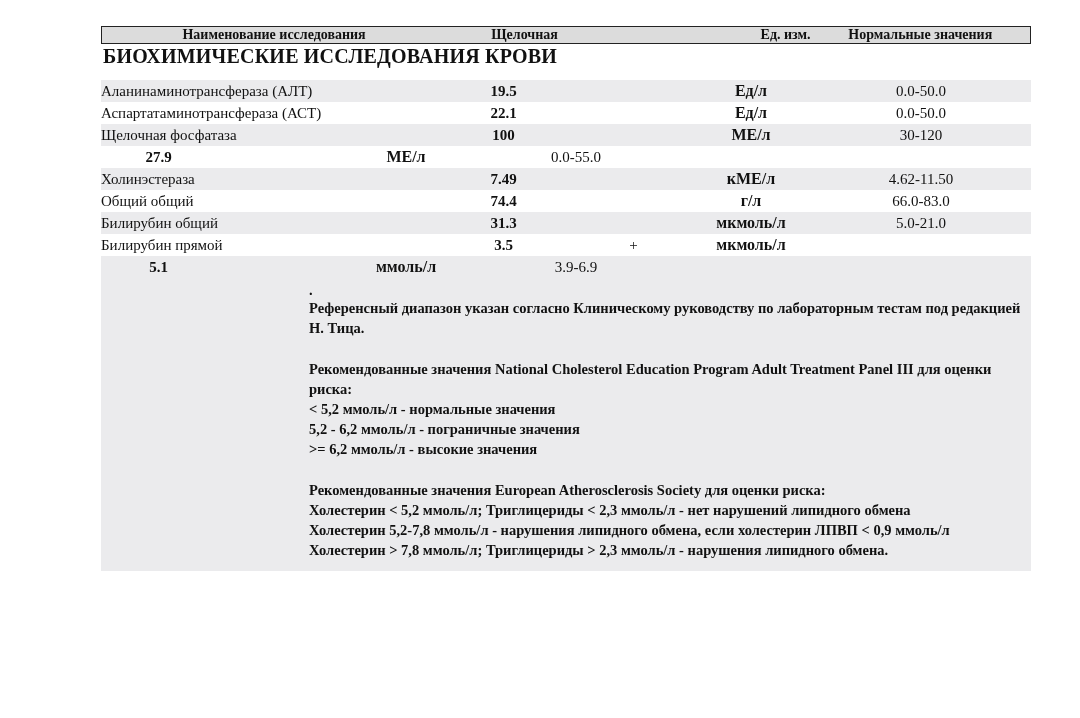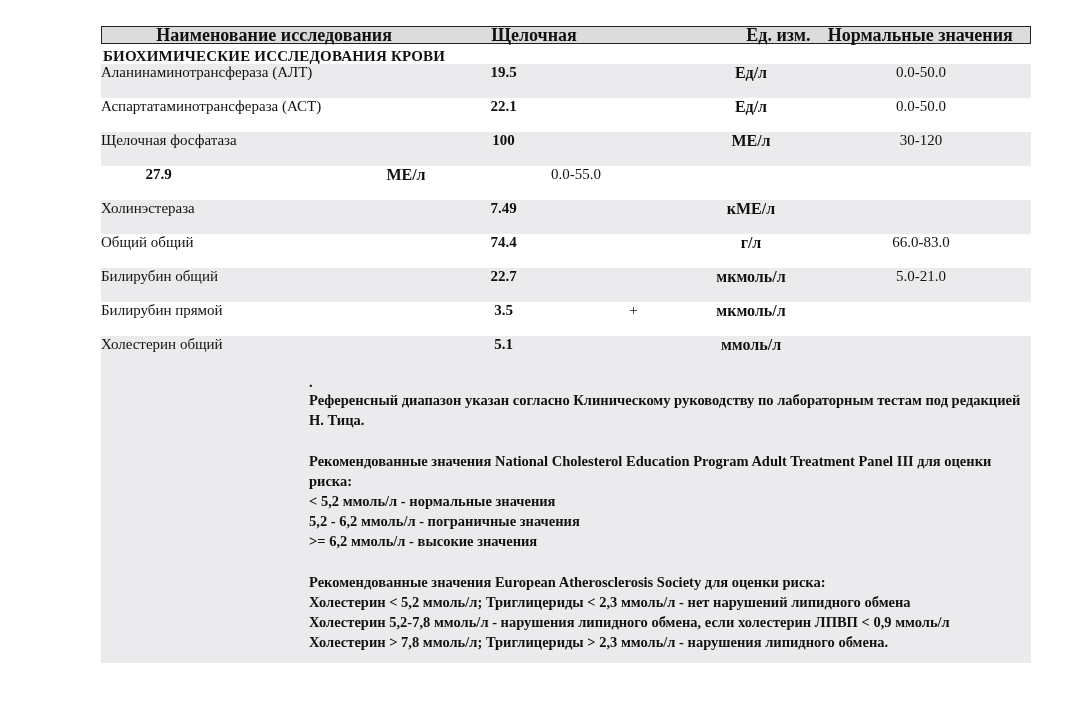"Наименование исследования" .header-row { font-size: 18px -> 14px }
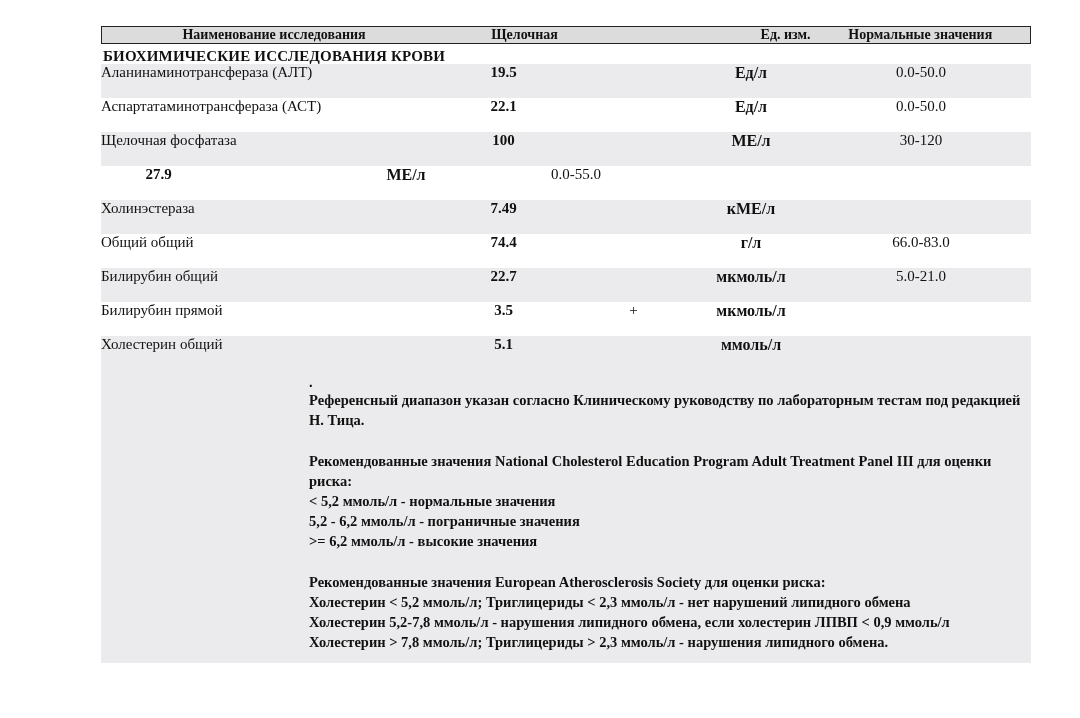"БИОХИМИЧЕСКИЕ ИССЛЕДОВАНИЯ КРОВИ" .section-title { font-size: 15px -> 20px; height: 20px -> 36px }
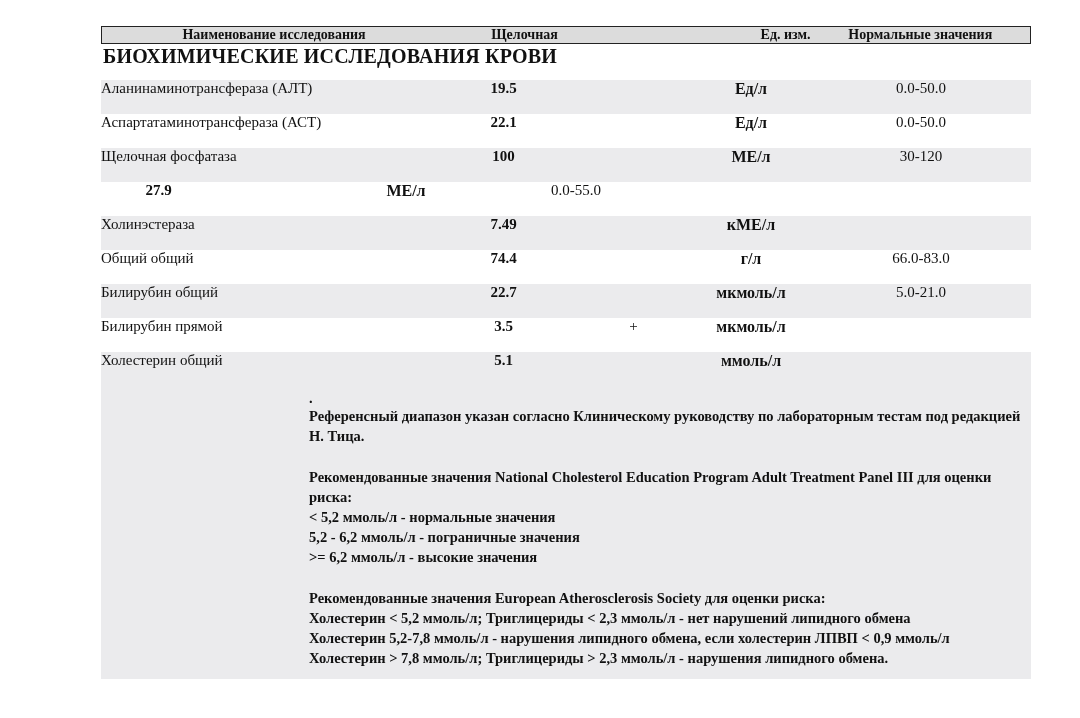"Аланинаминотрансфераза (АЛТ)" .data-row { align-items: none -> center; height: 34px -> 22px }
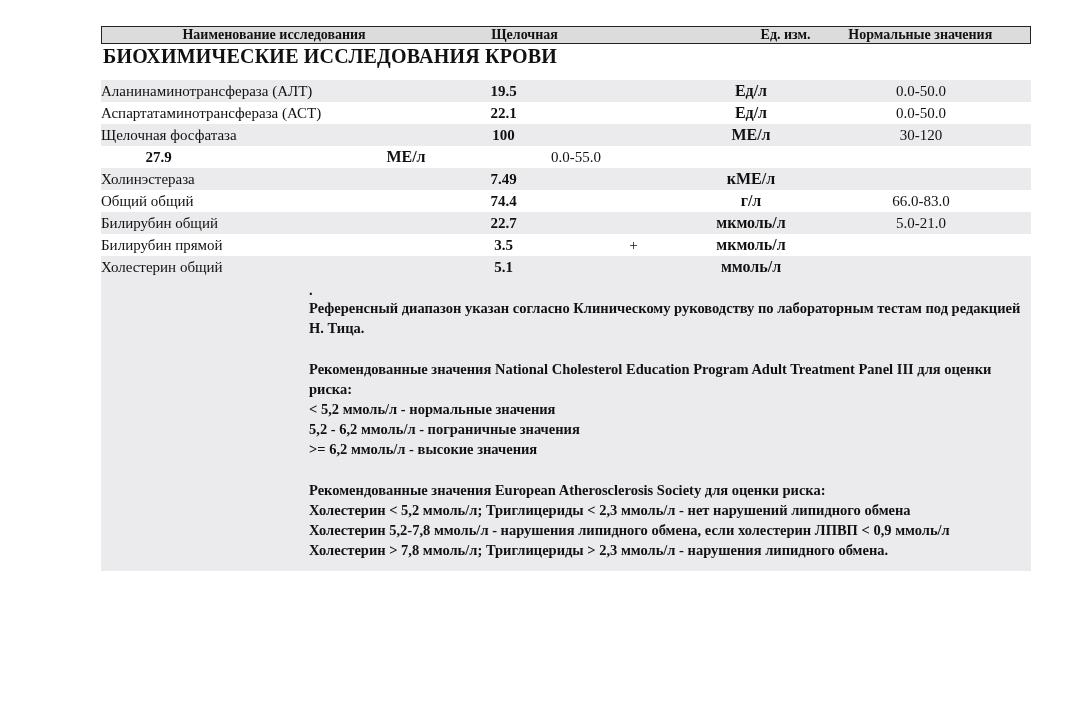"4.62-11.50" div.col-ref { html: none -> <div>4.62-11.50</div> }
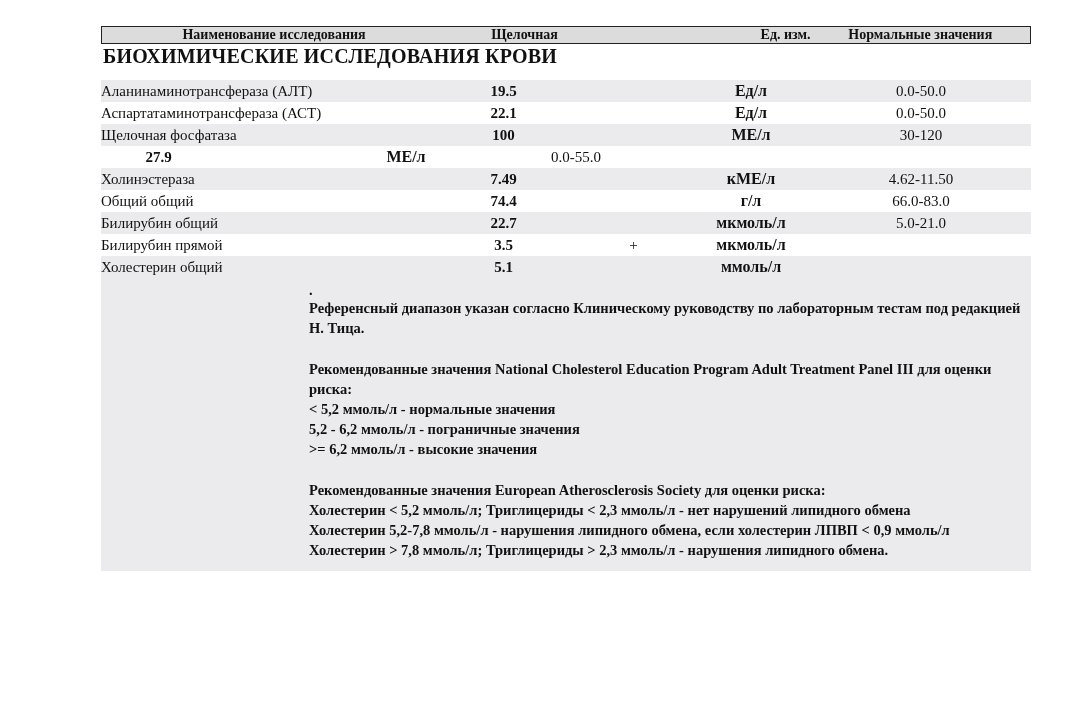"22.7" div.col-result { text: 22.7 -> 31.3 }
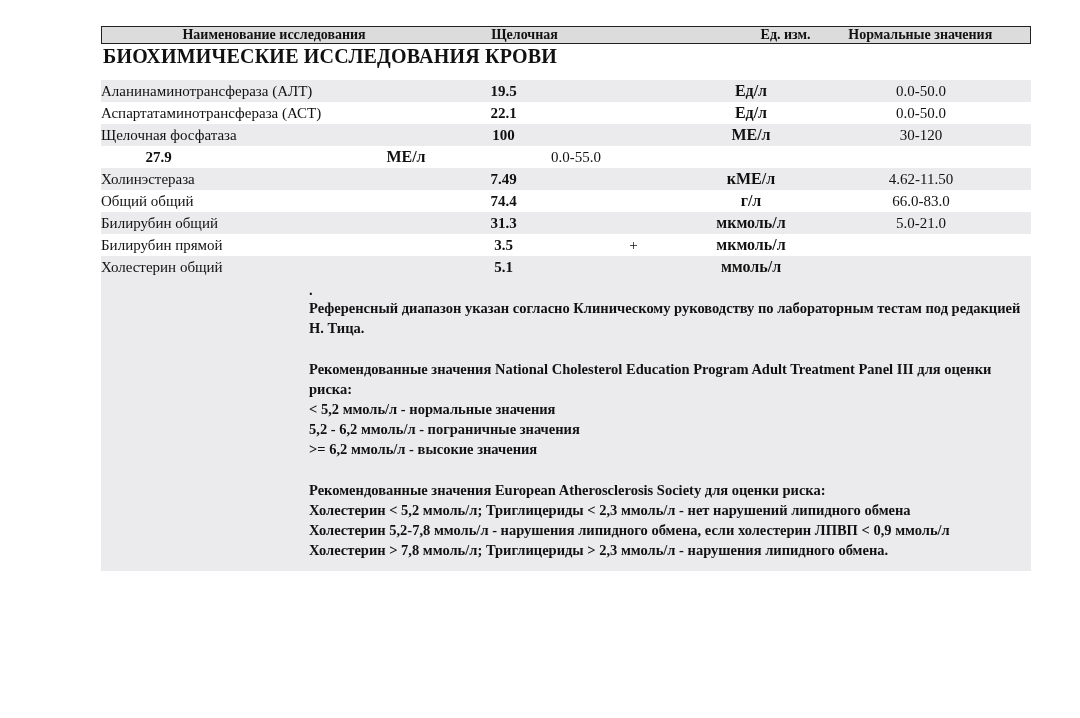"Холестерин общий" div.col-name { html: <div>Холестерин общий</div> -> none }
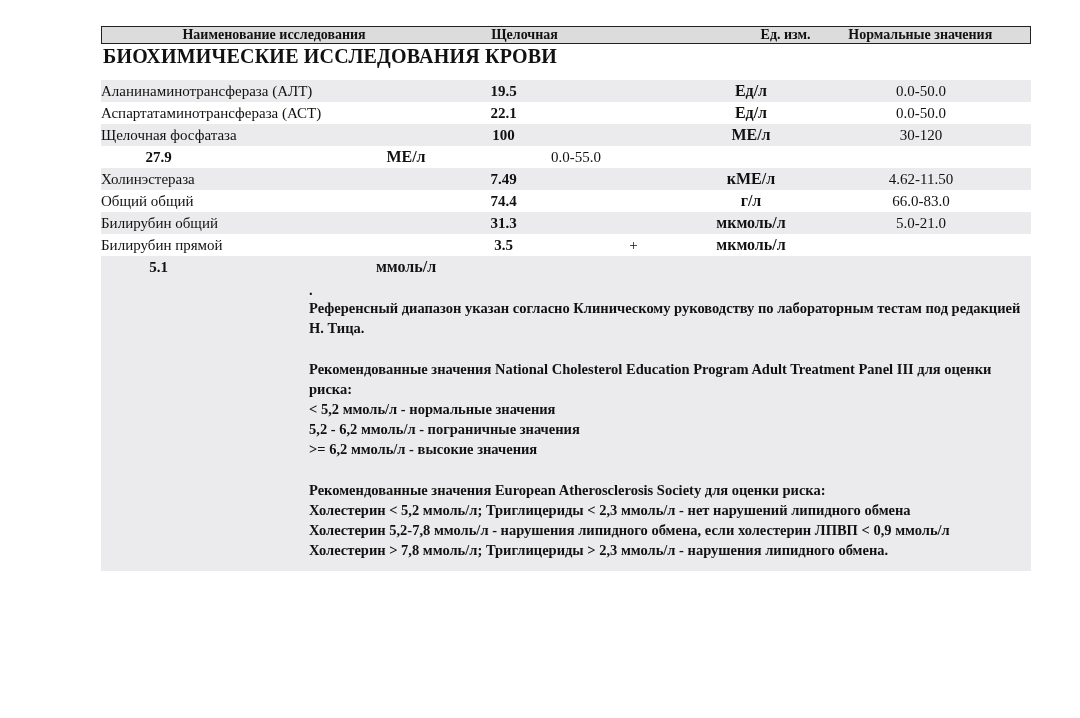"3.9-6.9" div.col-ref { html: none -> <div>3.9-6.9</div> }
